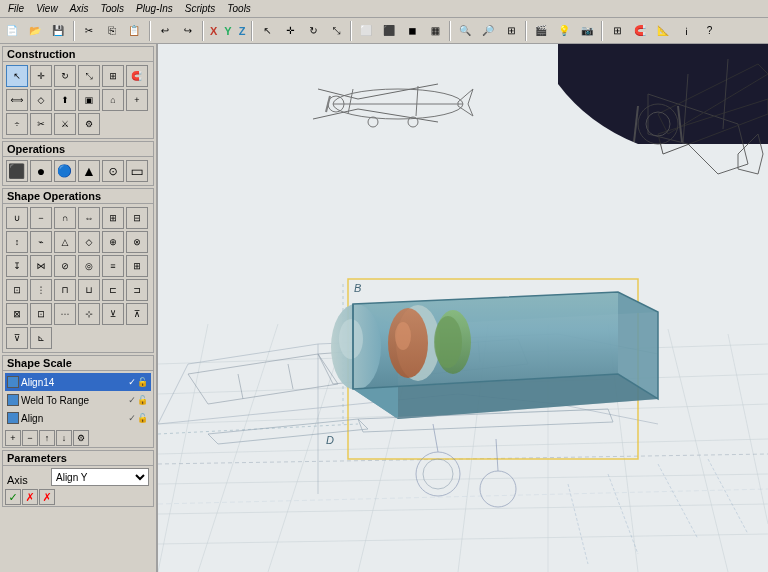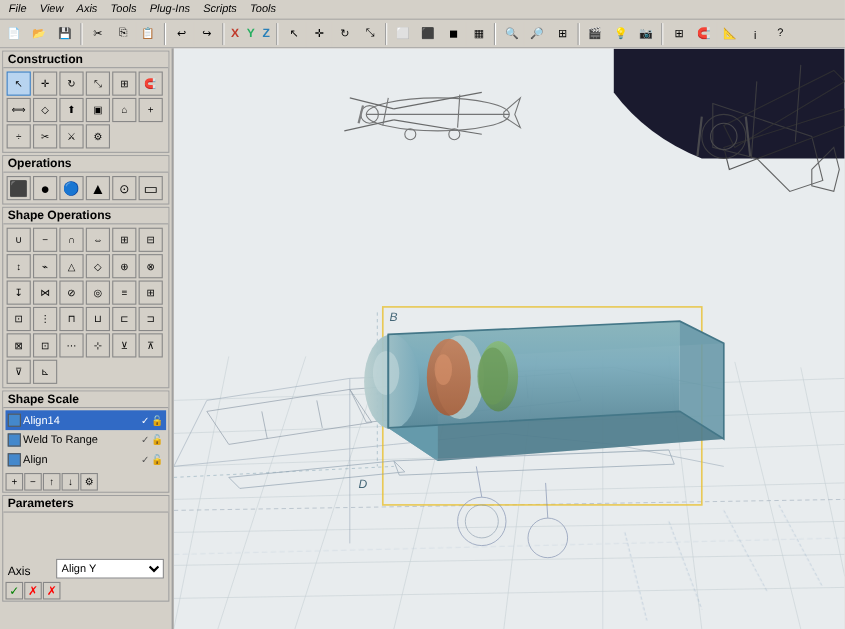"Align Y" .param-select { margin-top: 40px -> none }
